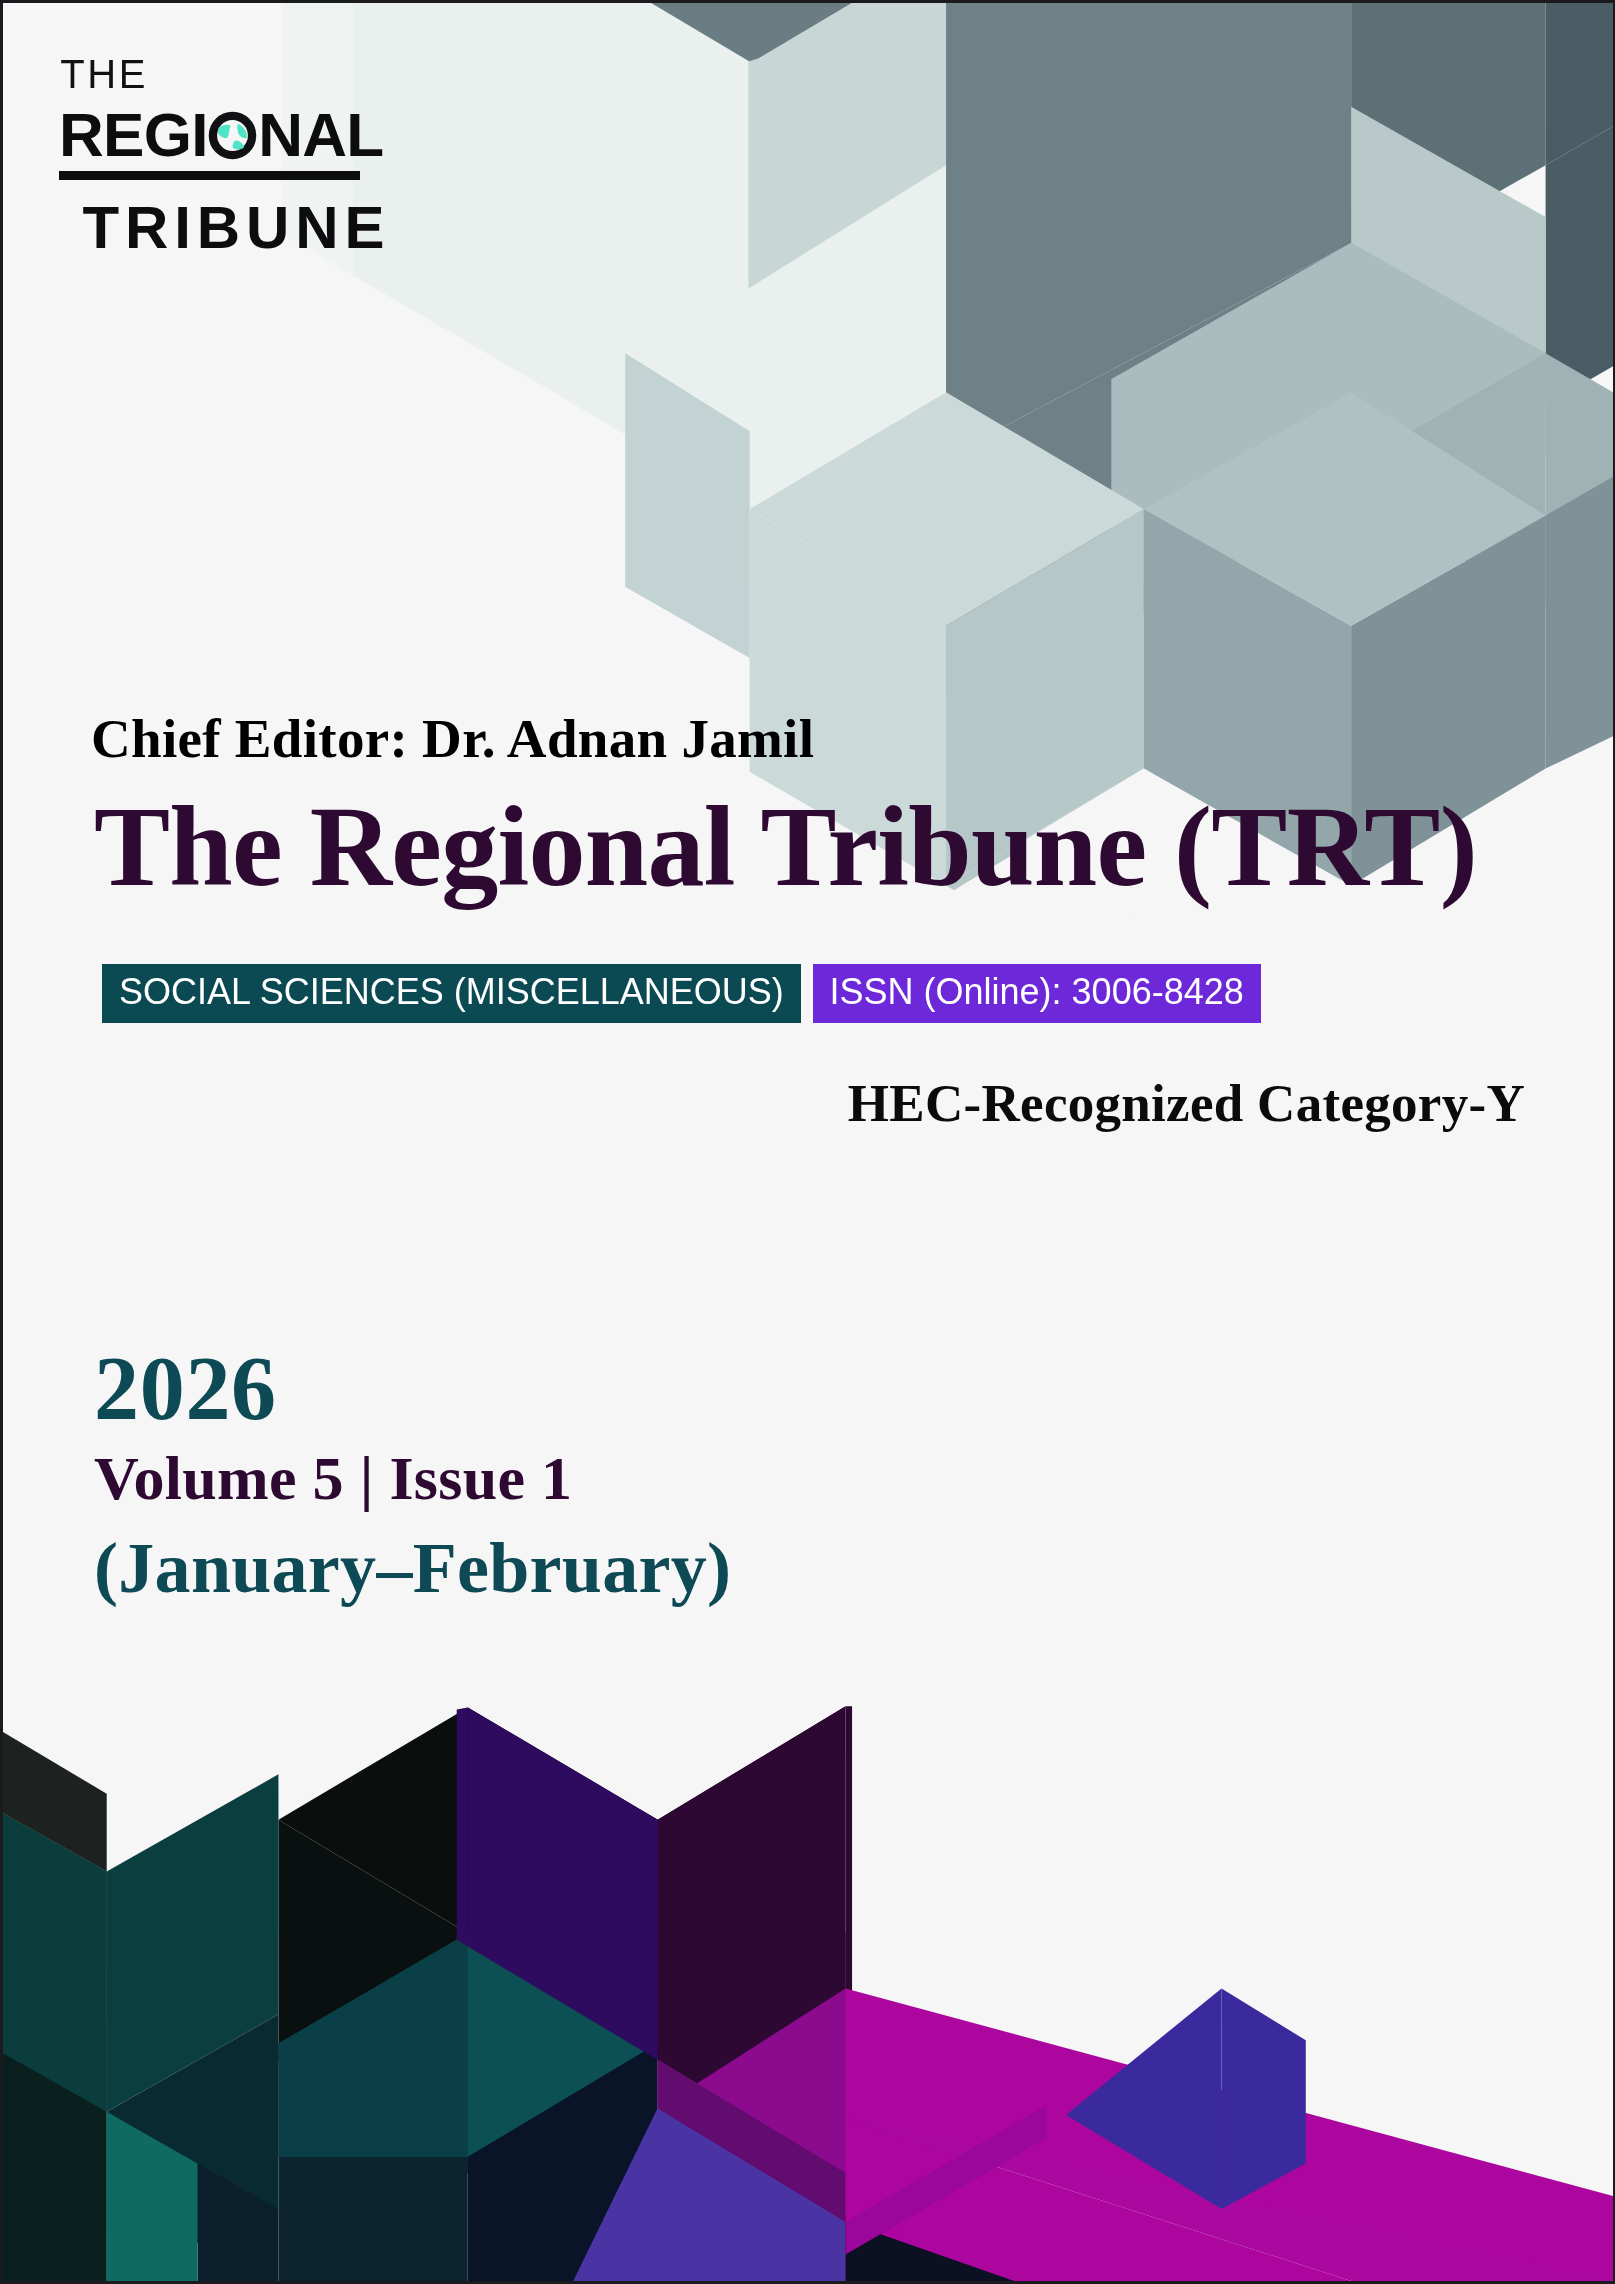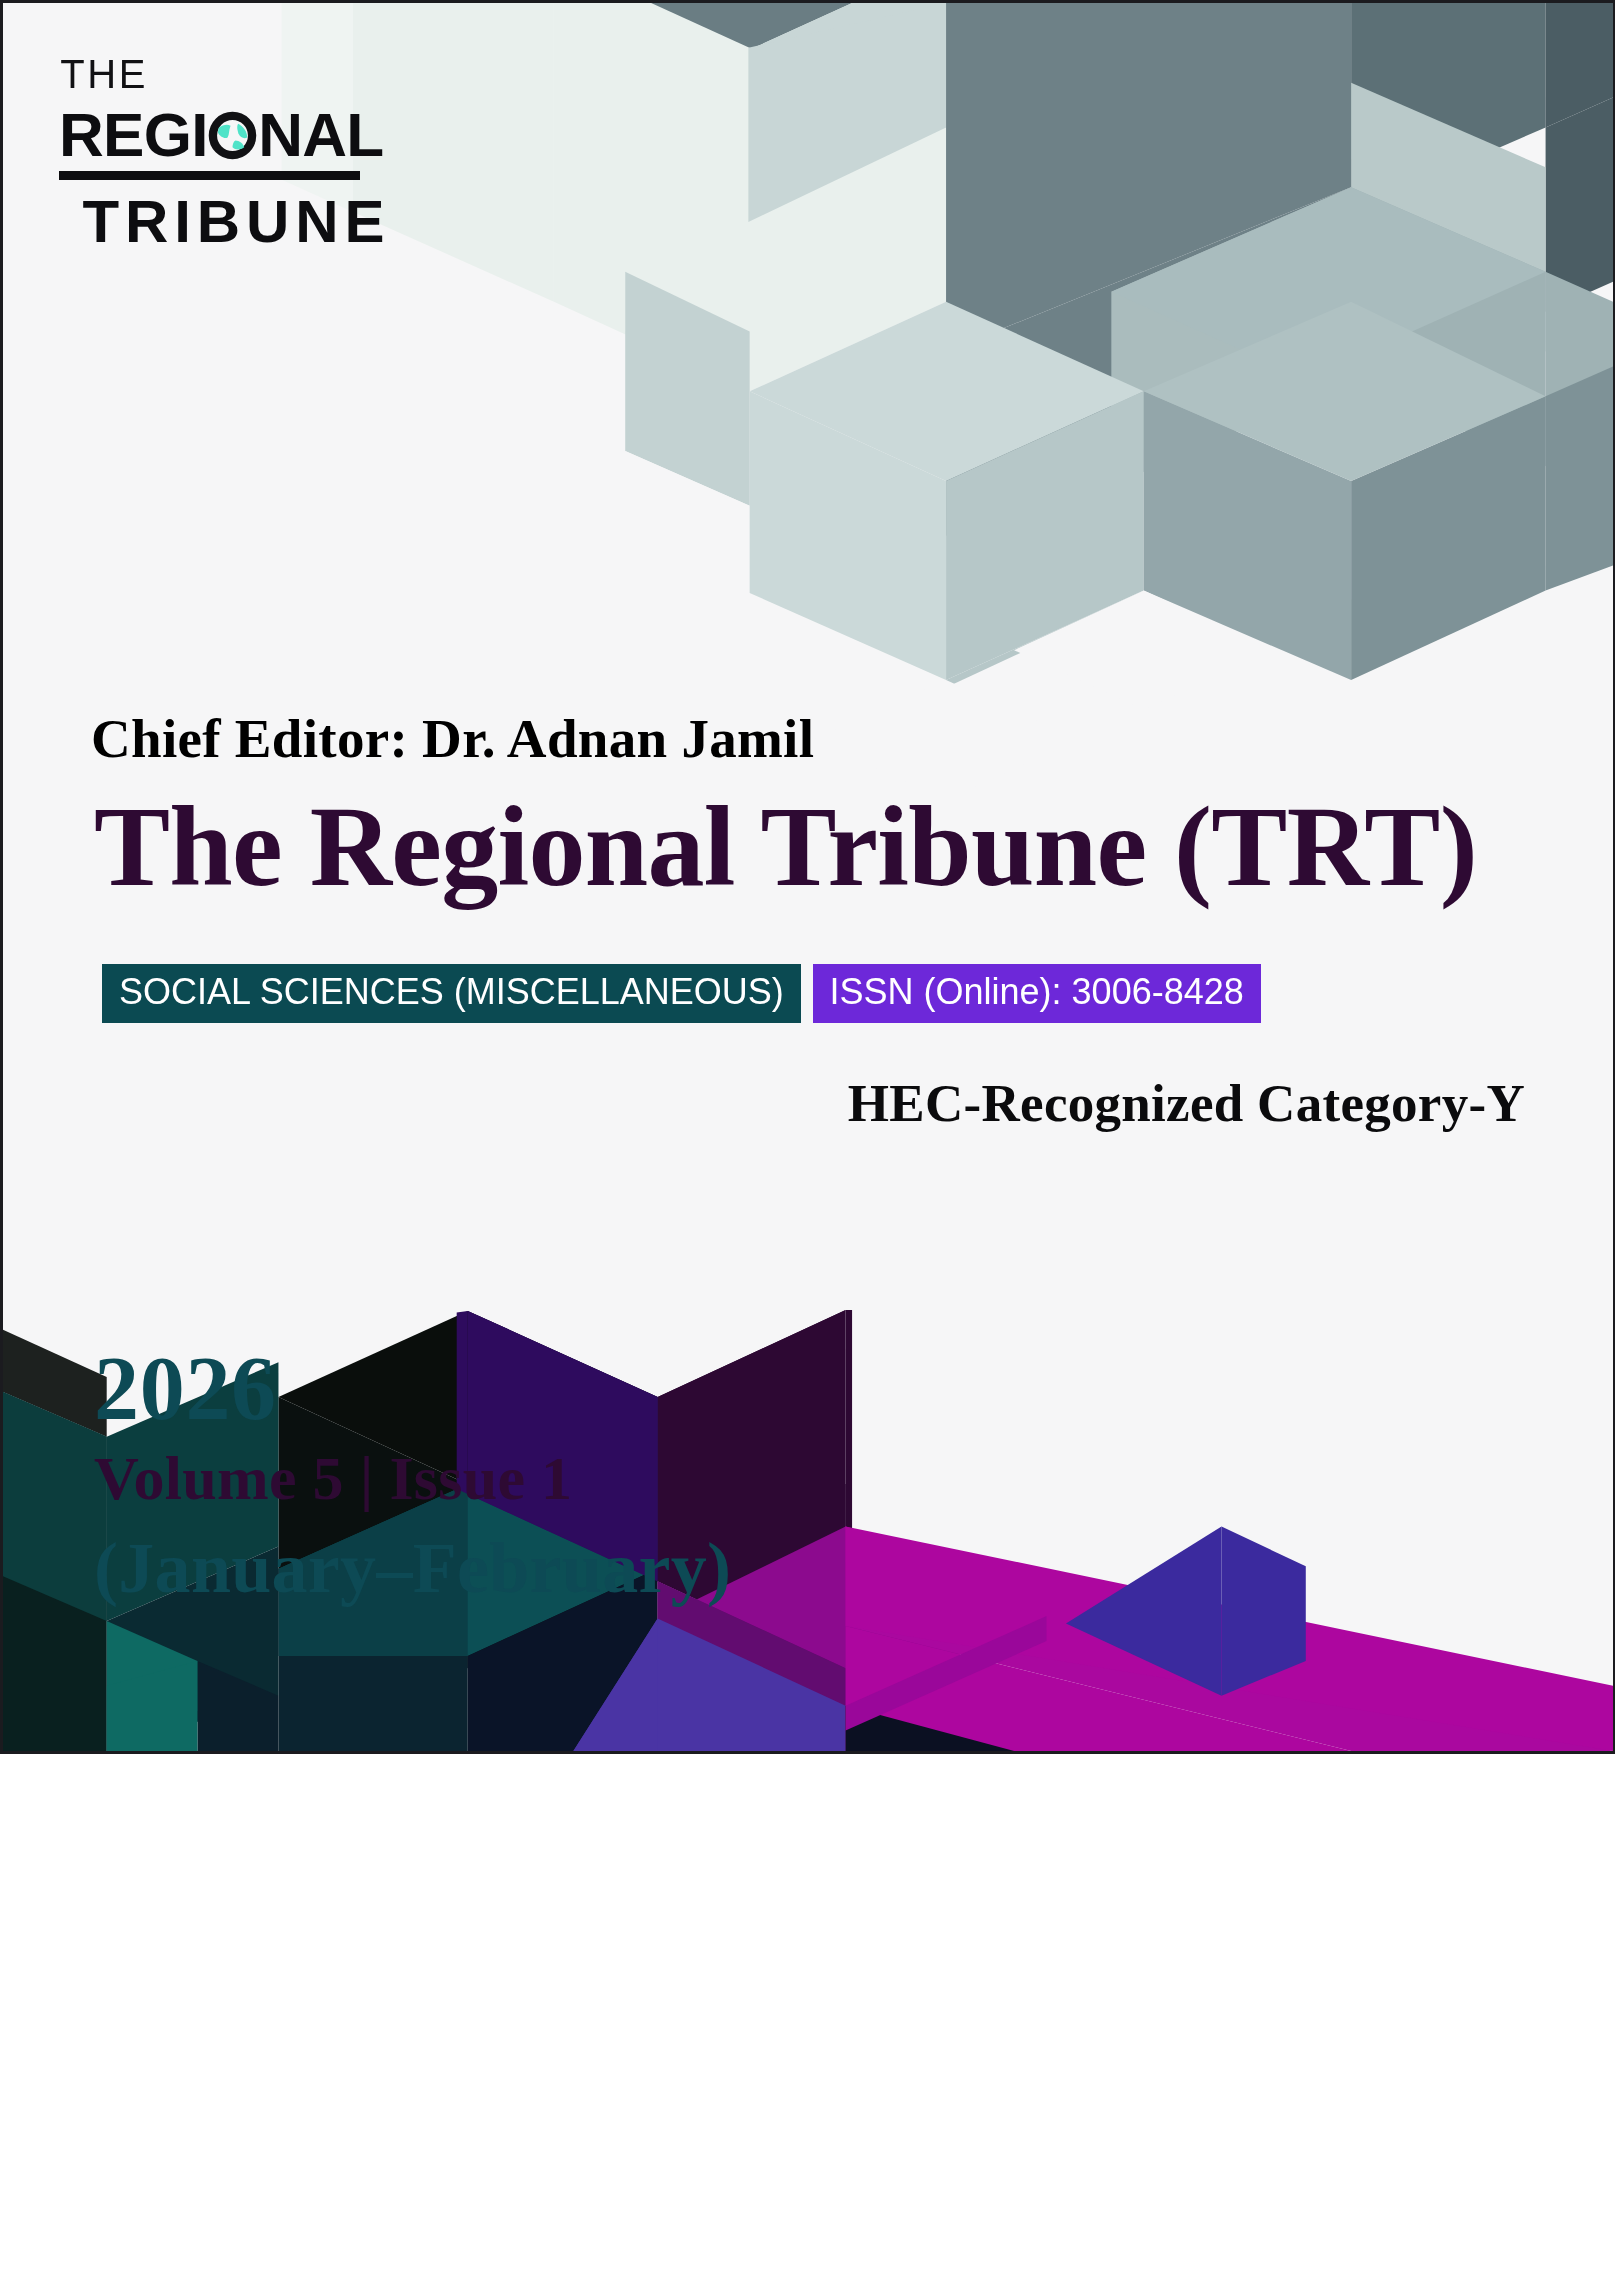"THE" .cover { height: 1754px -> 2284px }
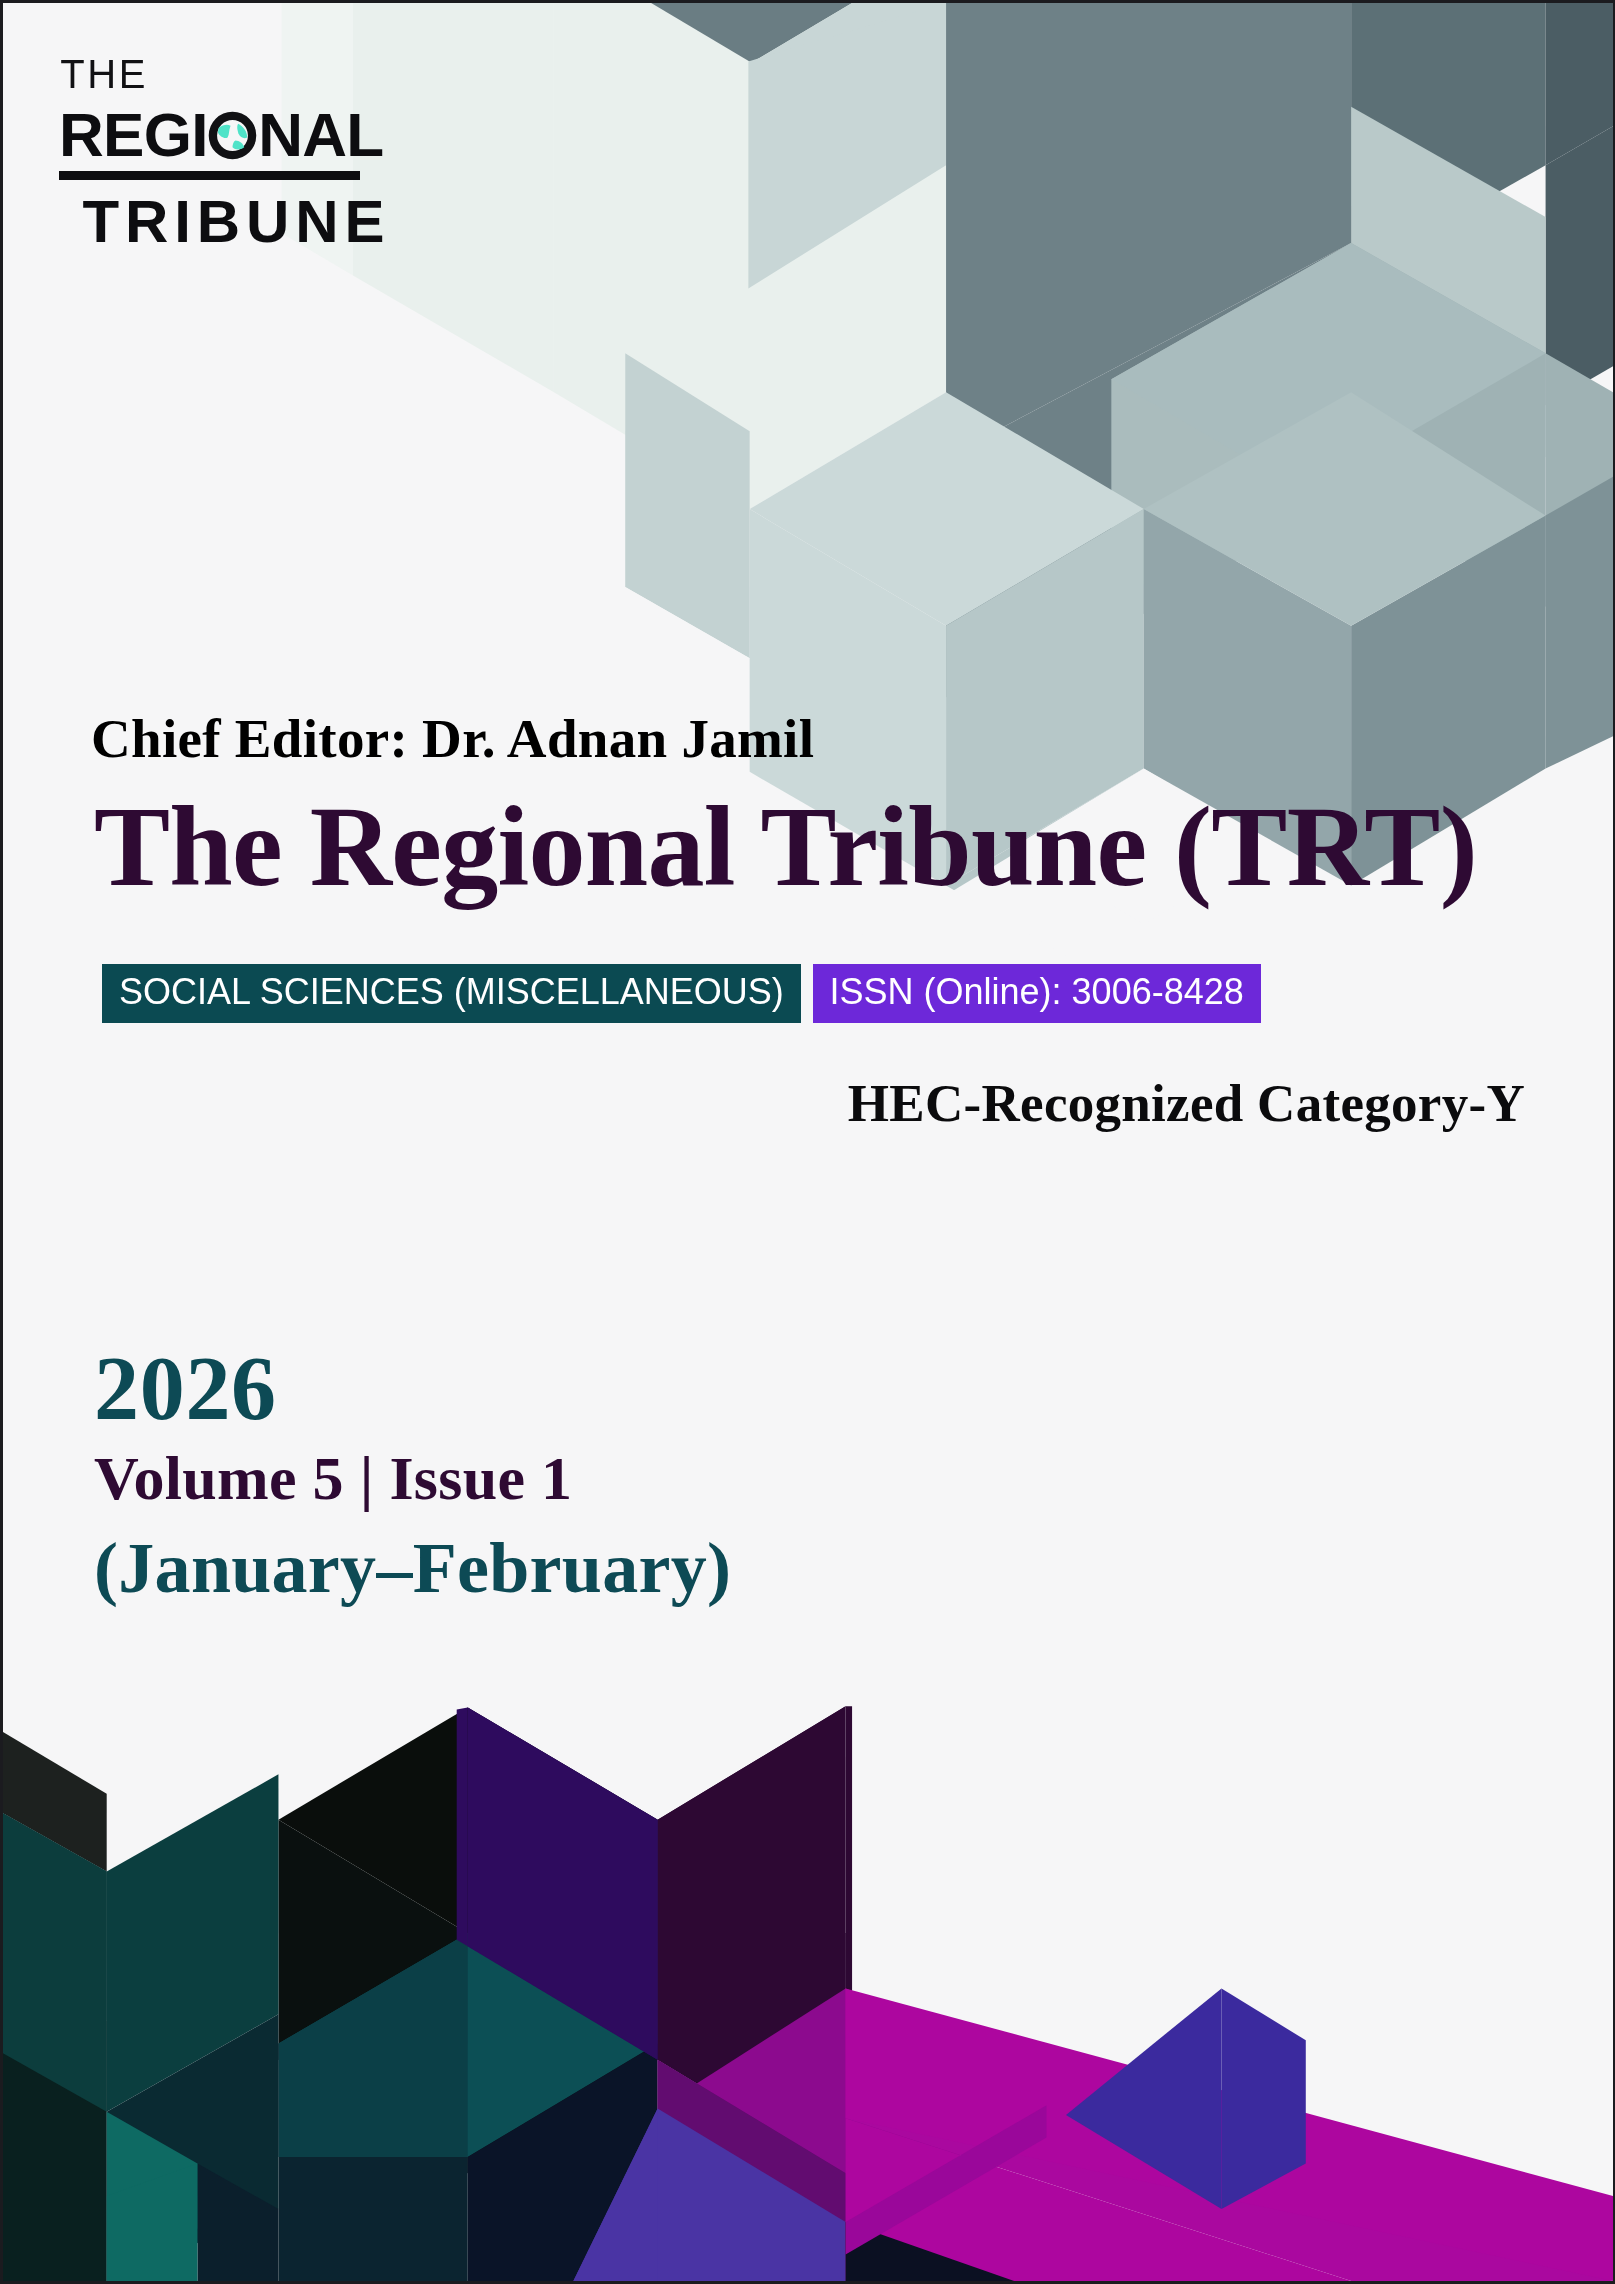"TRIBUNE" .logo-tribune { margin-top: 10px -> 16px }
